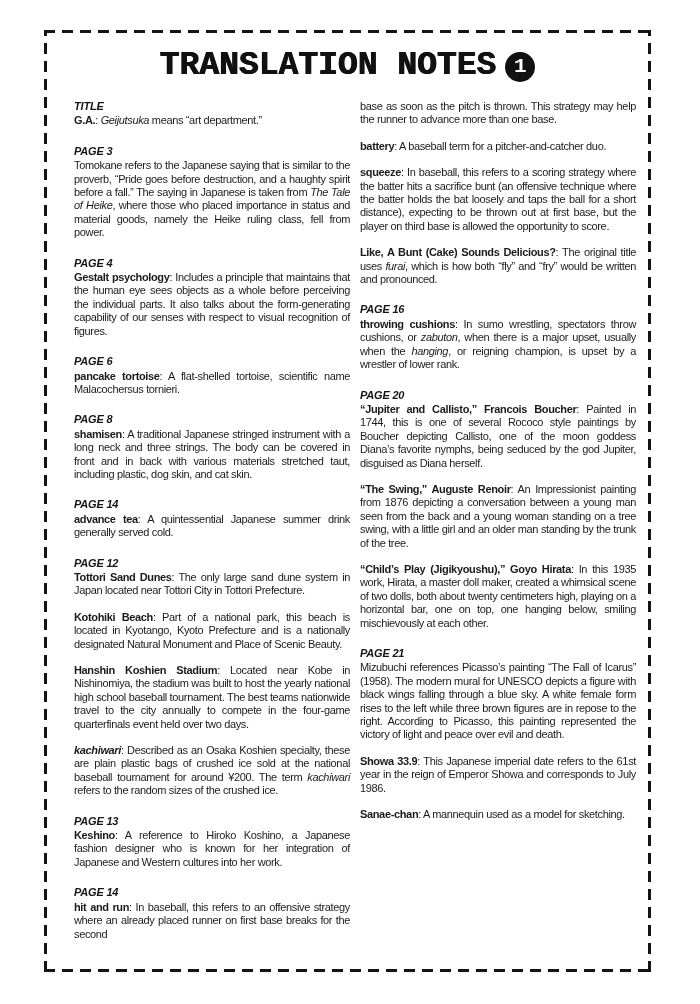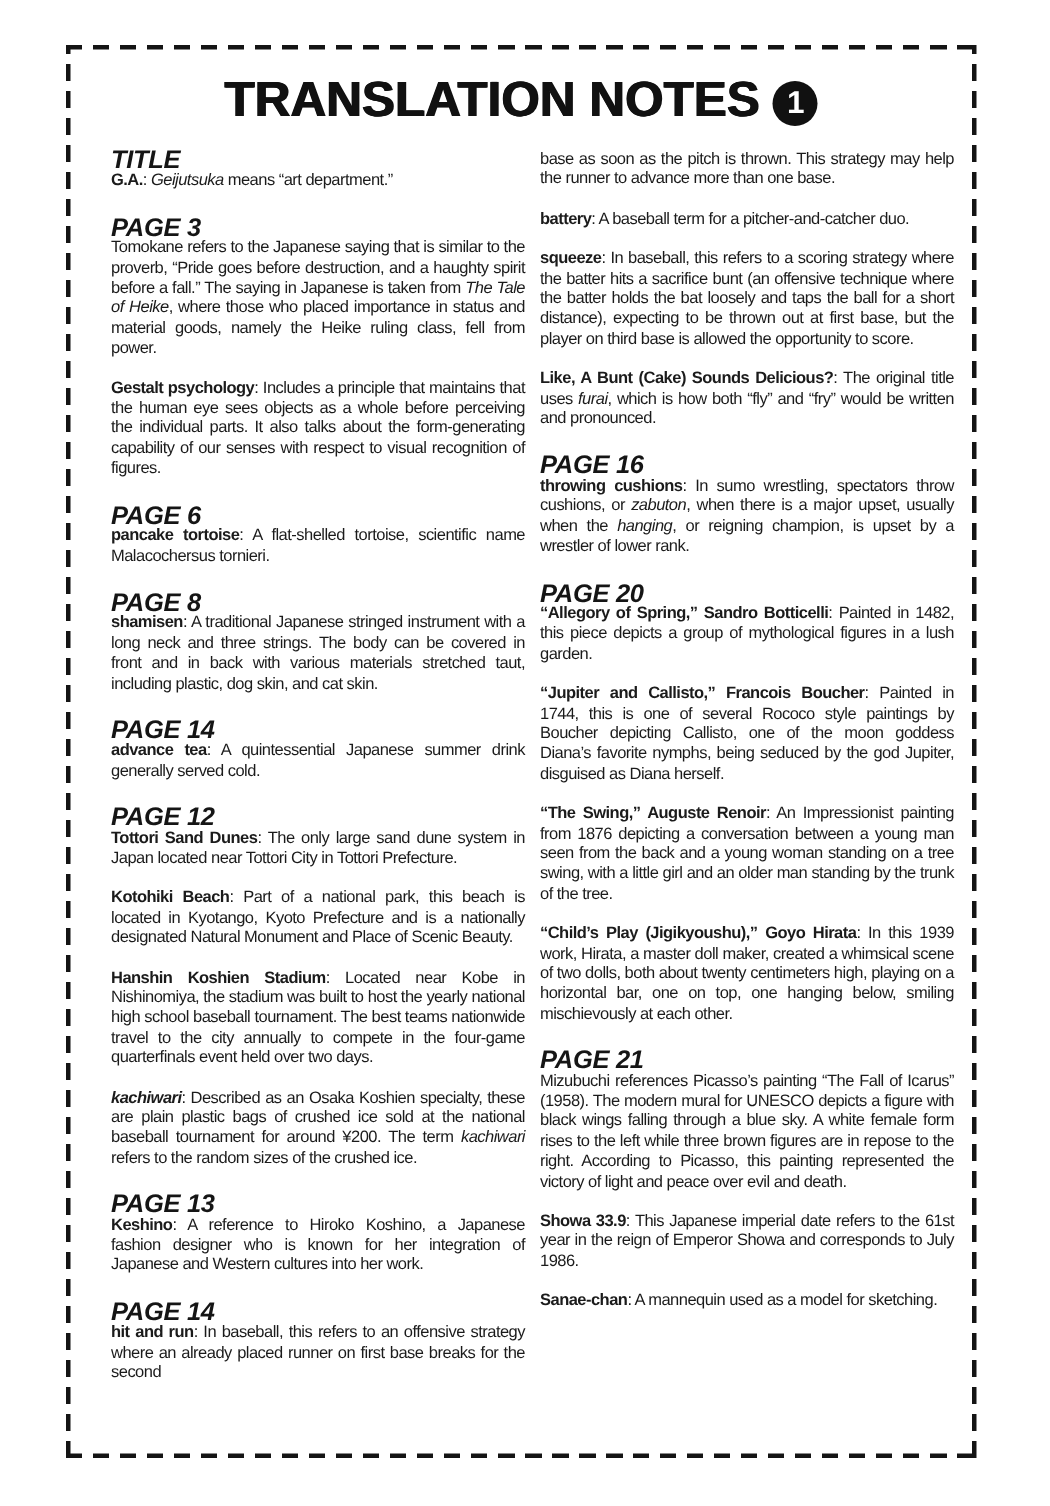"TRANSLATION NOTES 1" .title-row { font-family: Liberation Sans, sans-serif -> Liberation Mono, monospace }
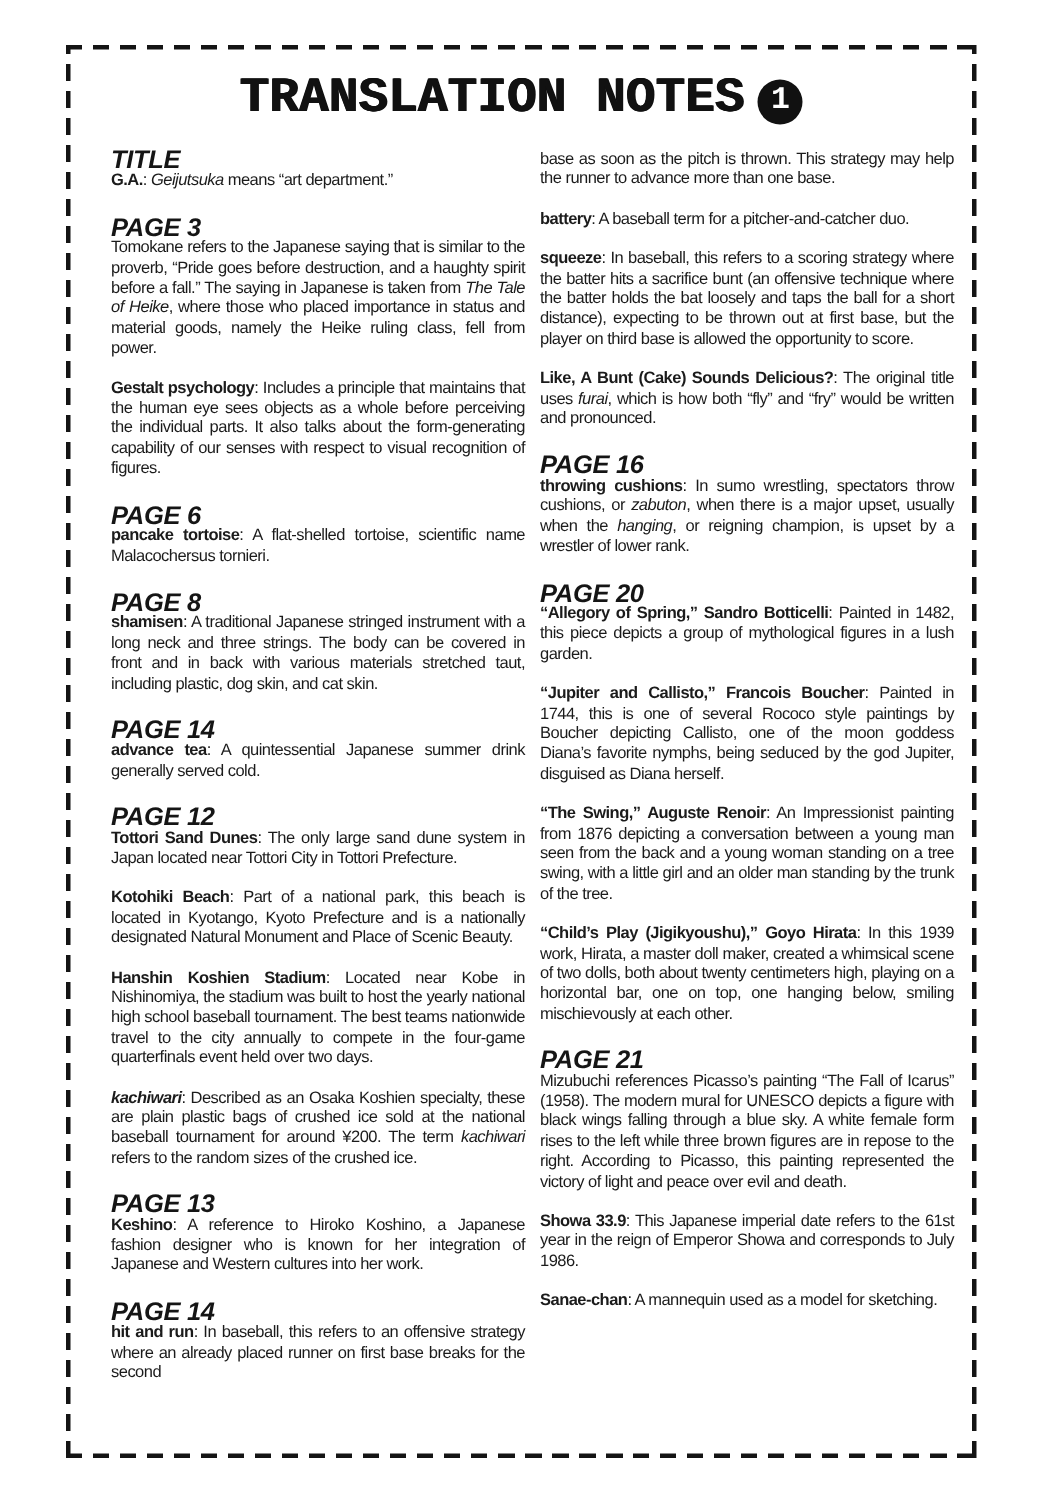"TITLE" .sec-header { font-size: 17px -> 11px }
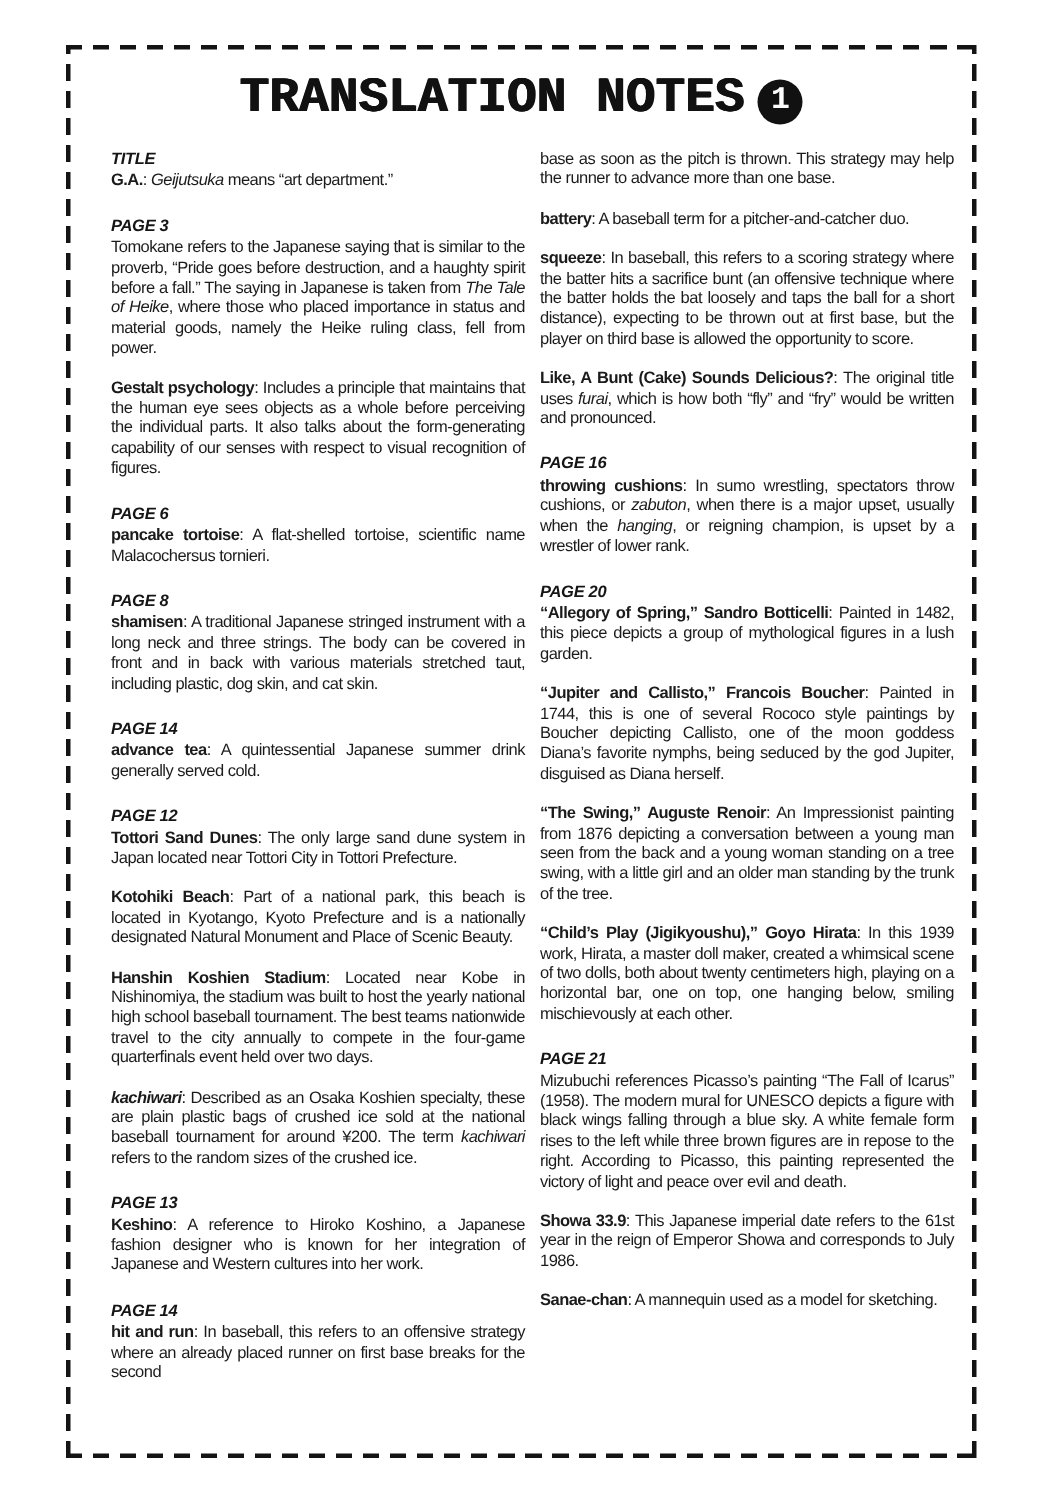"PAGE 4" div.sec-header { html: none -> <div>PAGE 4</div> }
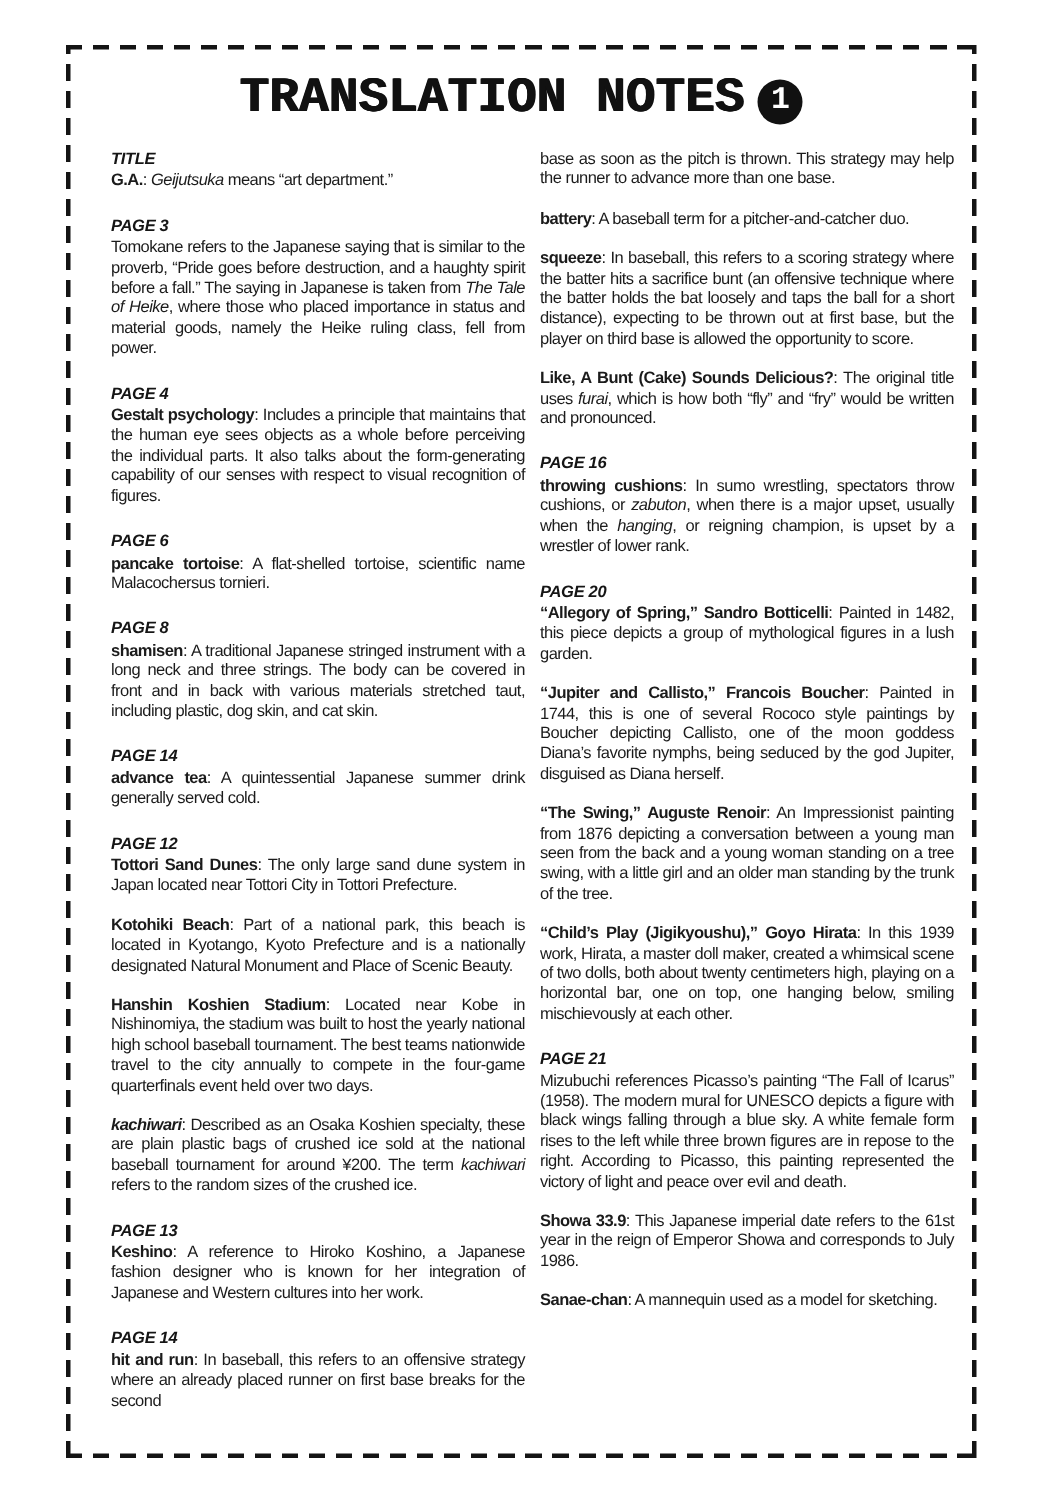"“Allegory of Spring,” Sandro Botticelli:" p.para { html: <p><span>“Allegory of Spring,” Sandro Botticelli</span><span>: Painted in 1482, this piece depicts a group of mythological figures in a lush garden.</span></p> -> none }
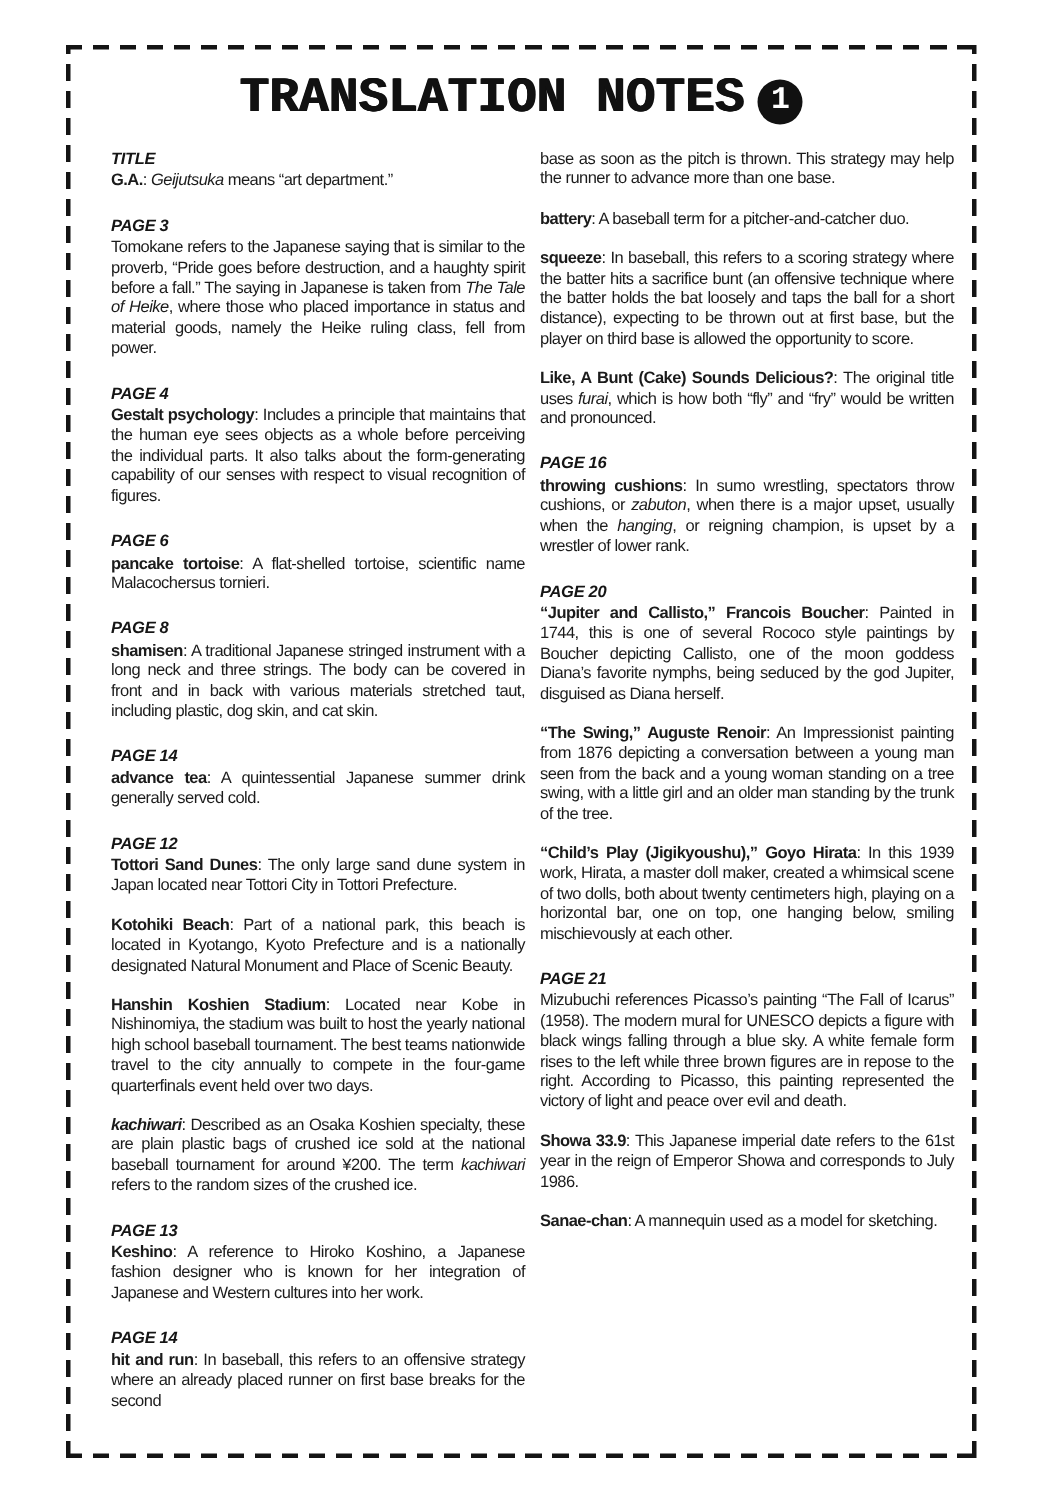": In this 1939 work," span { text: 1939 -> 1935 }
